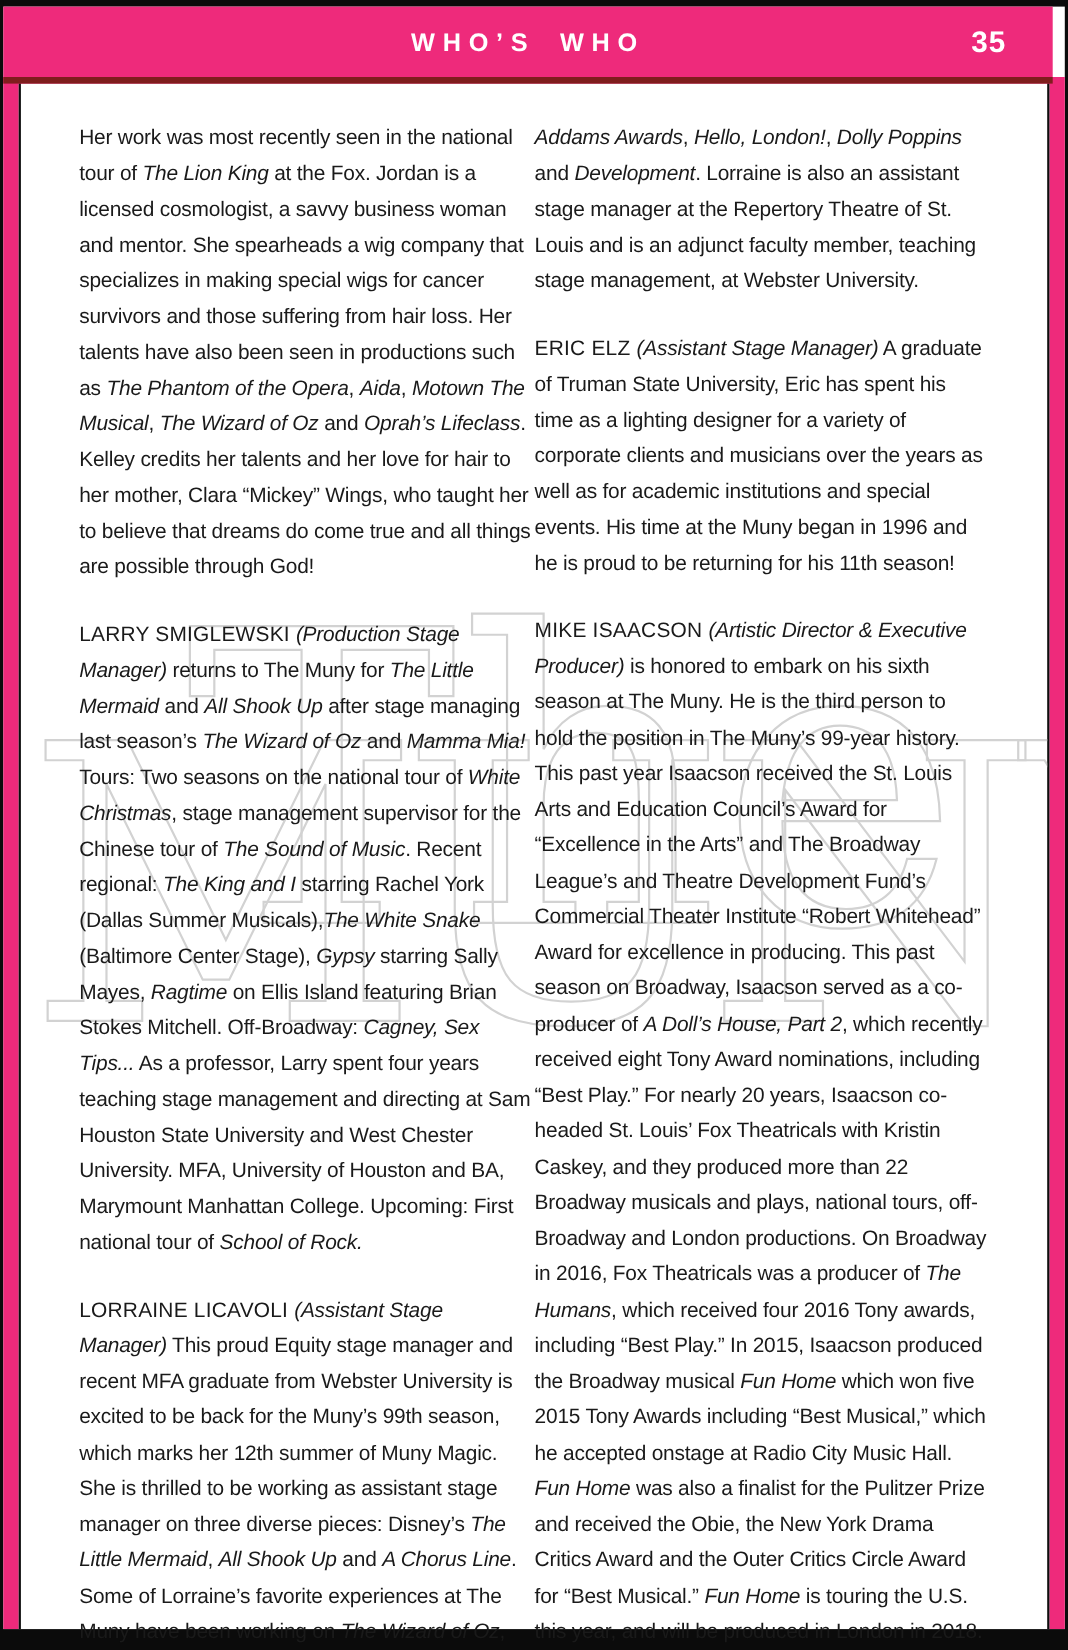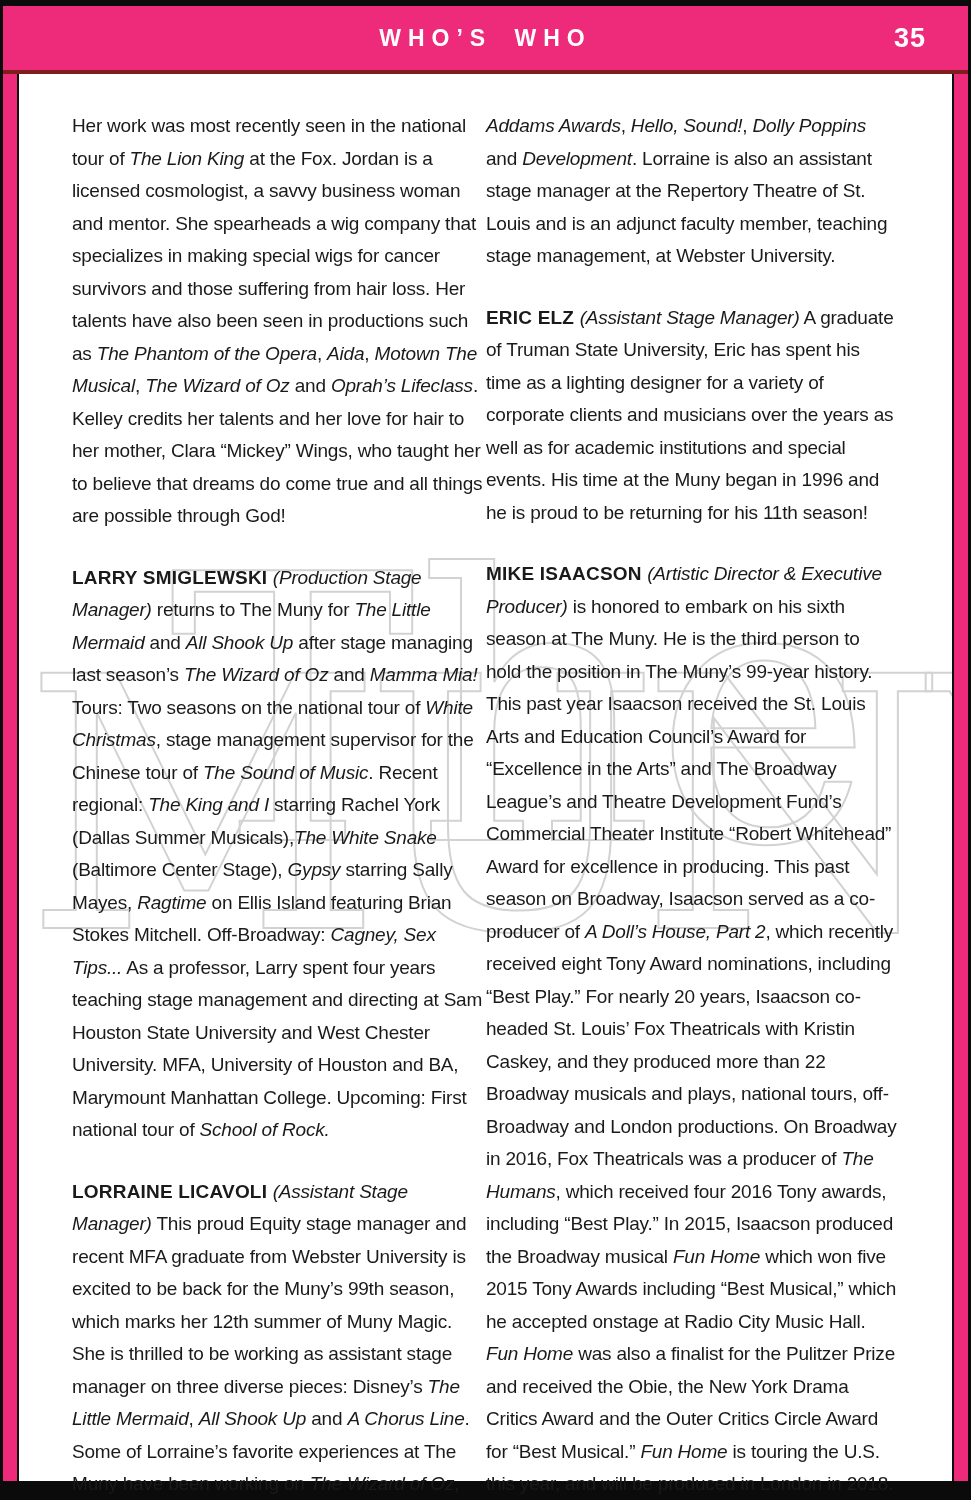"WHO’S WHO" .header { border-bottom: 4px solid #7f1d1d -> 6px solid #7f1d1d; right: 3px -> 14px }
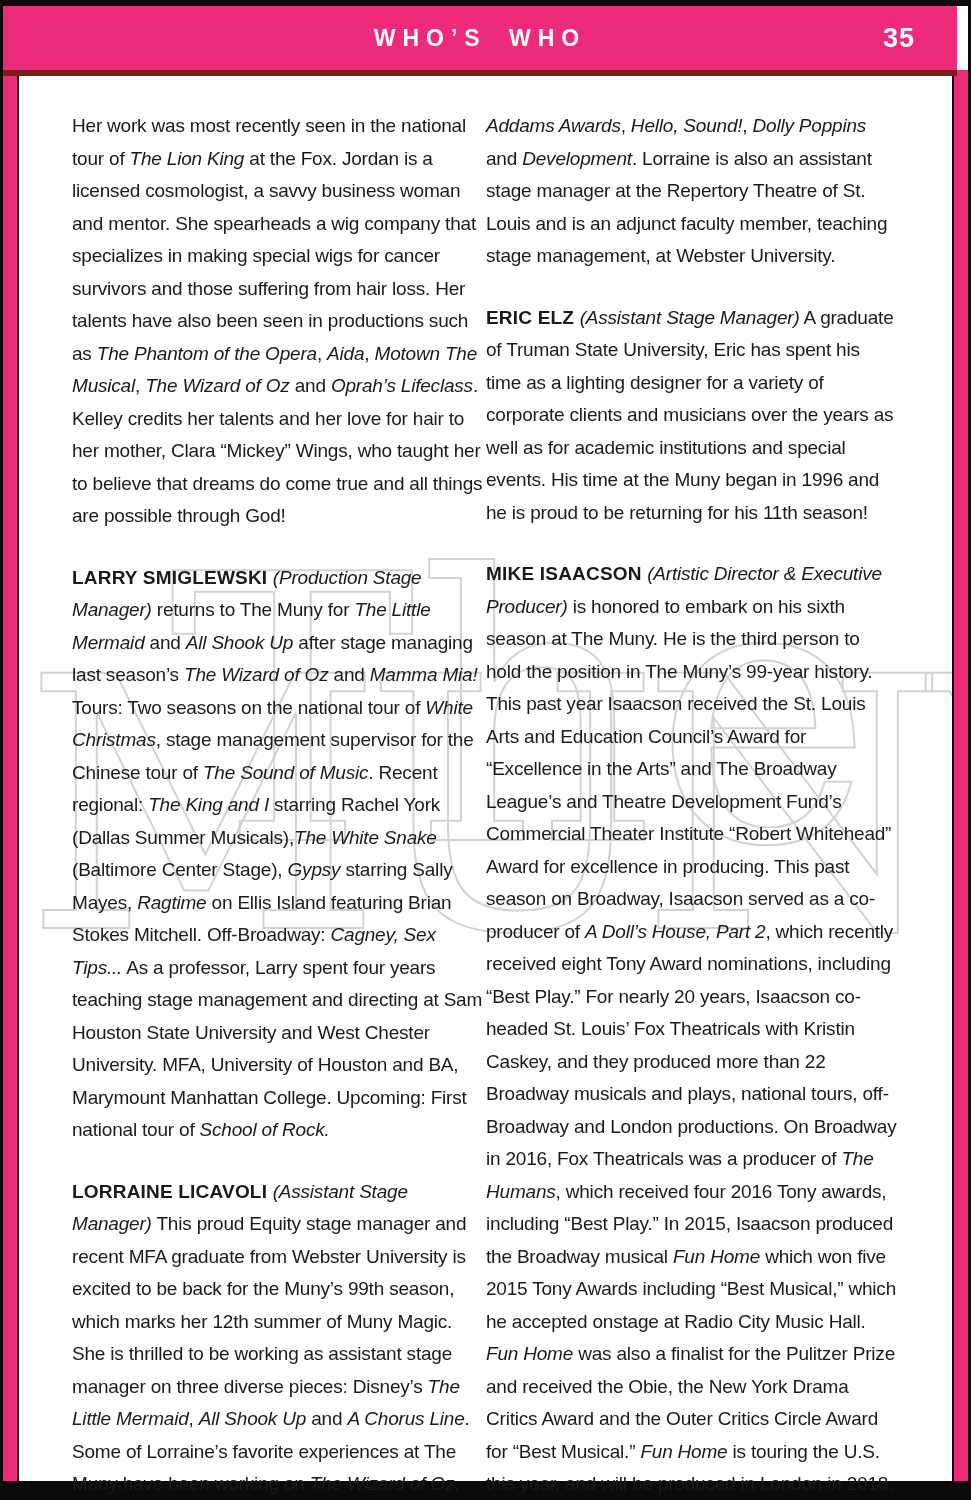"Hello, Sound!" span.run-i { text: Sound -> London }
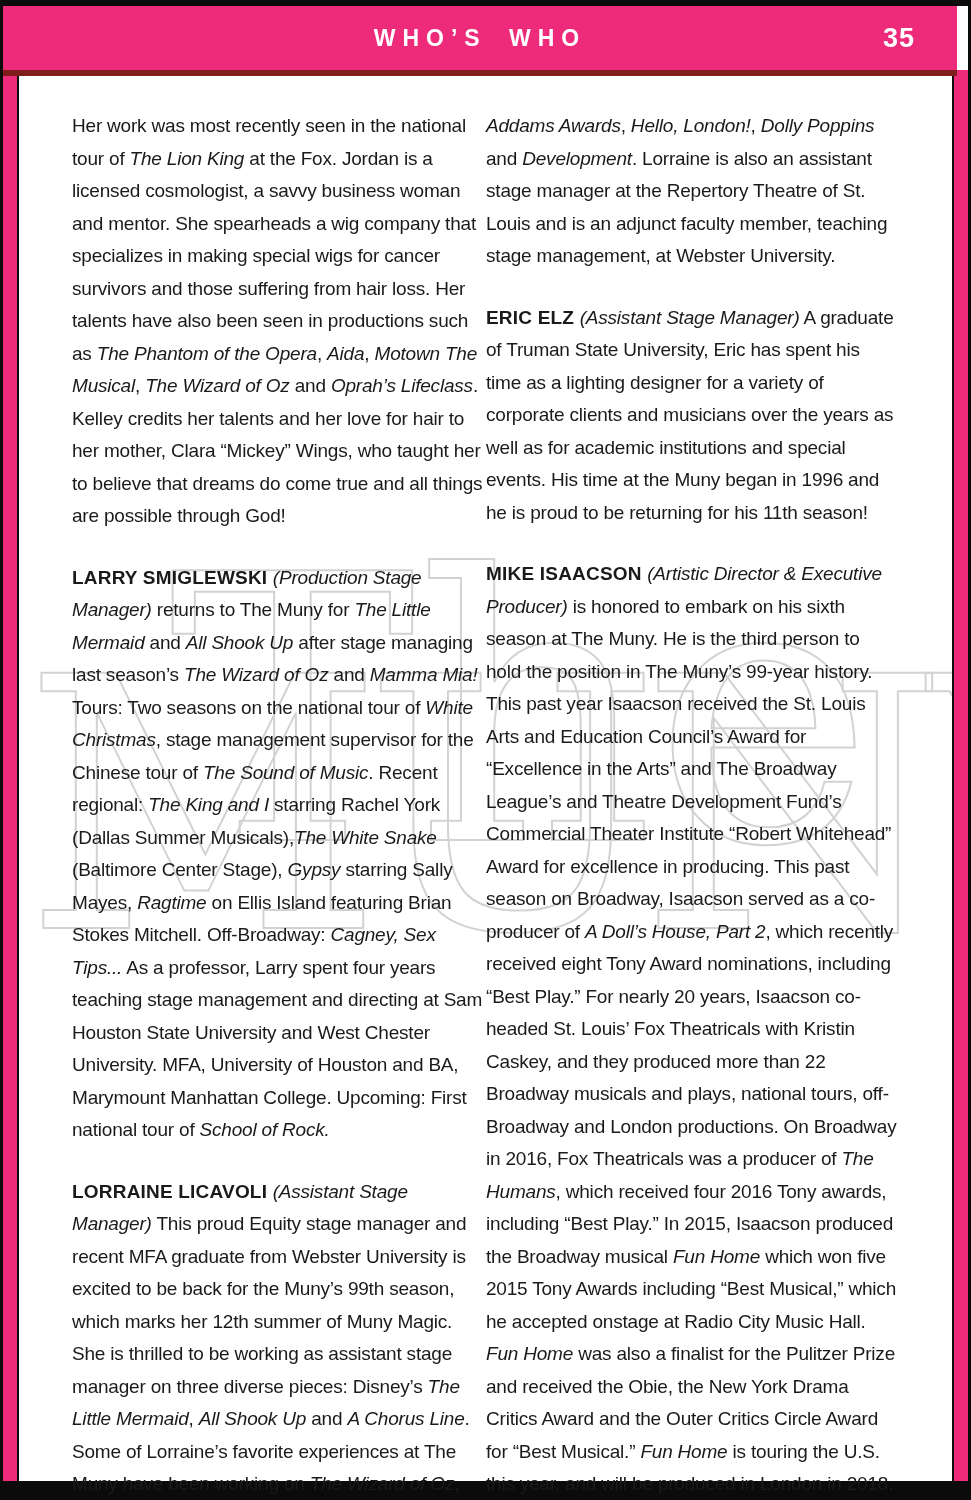"ERIC ELZ" .run-b { font-weight: bold -> normal }
